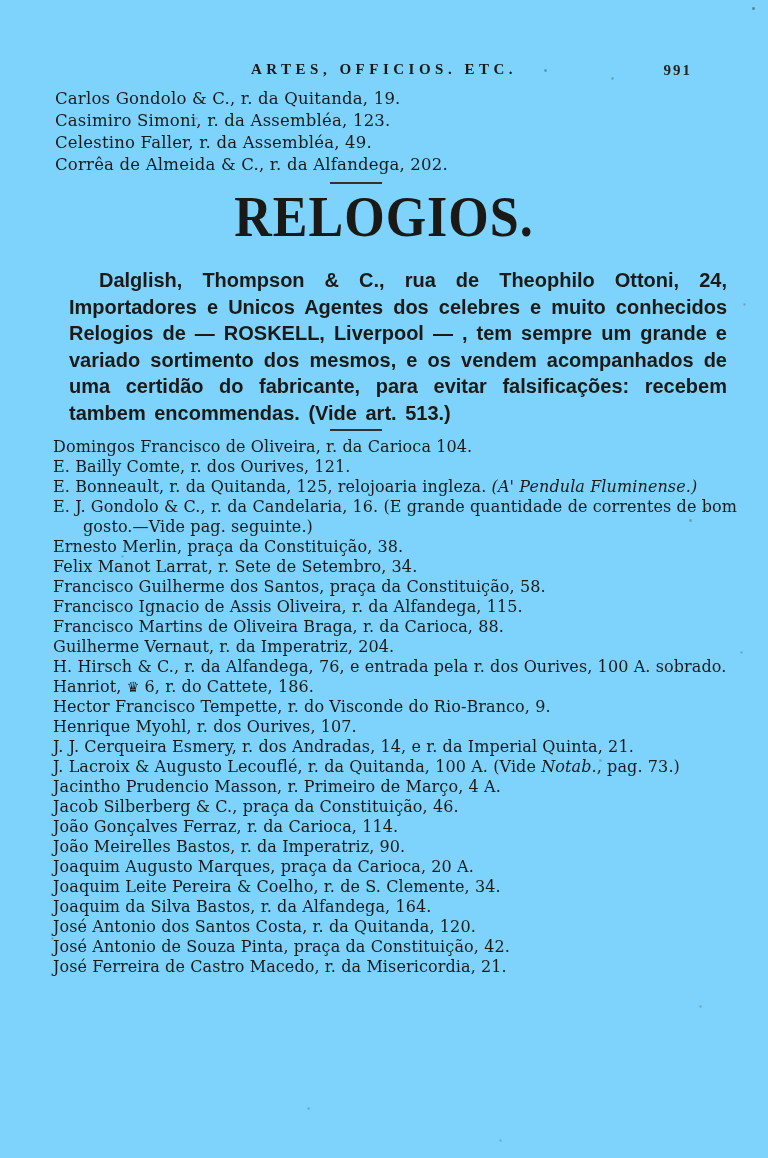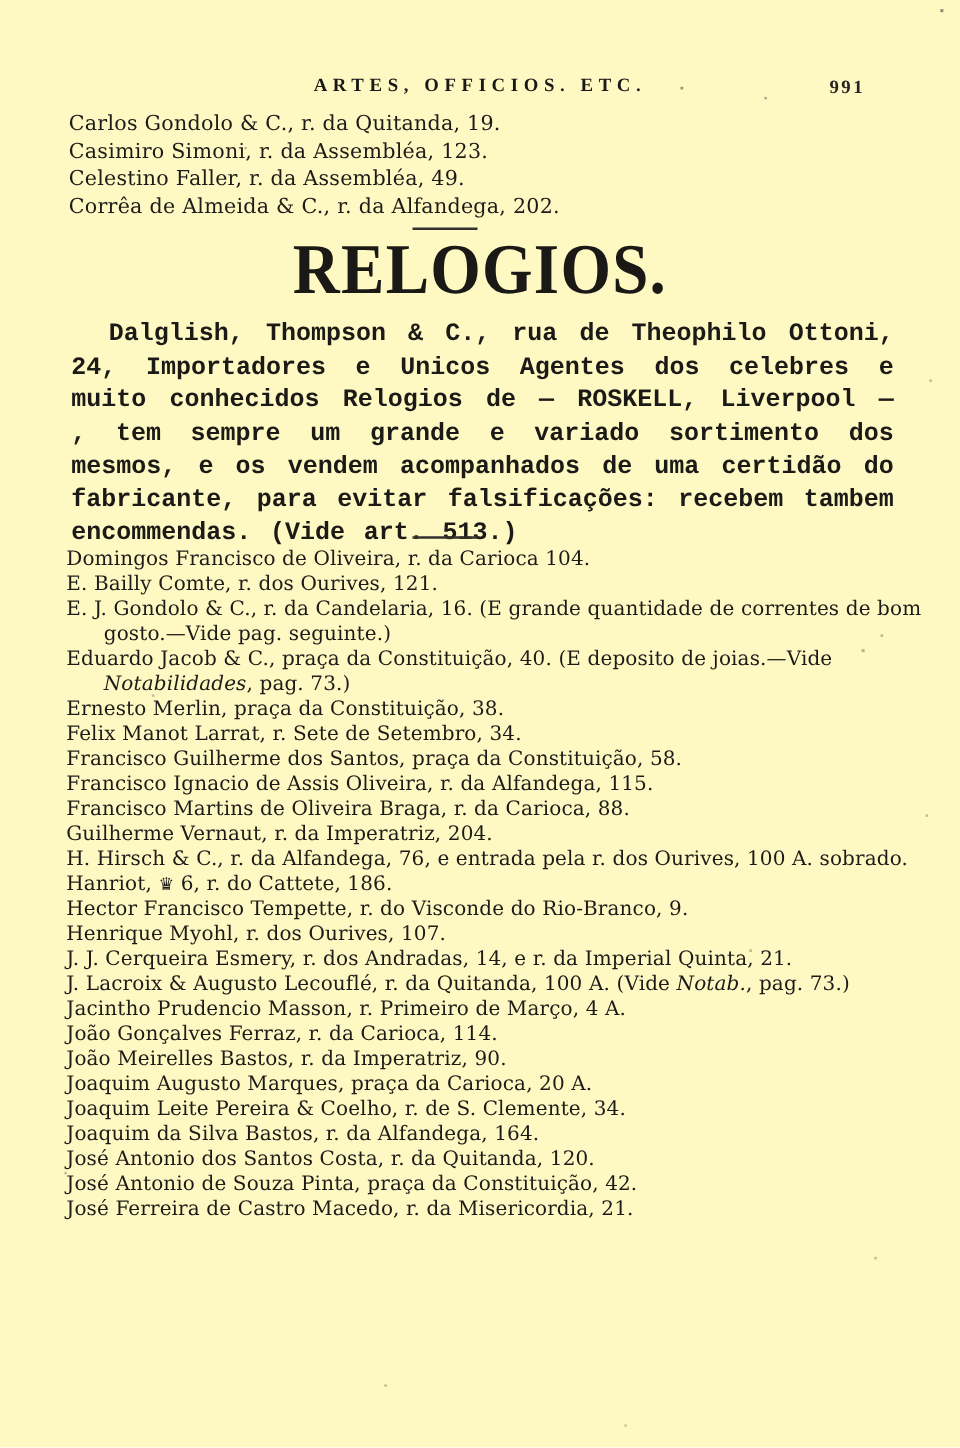"ARTES, OFFICIOS. ETC." .page { background: #fef9c3 -> #7dd3fc }
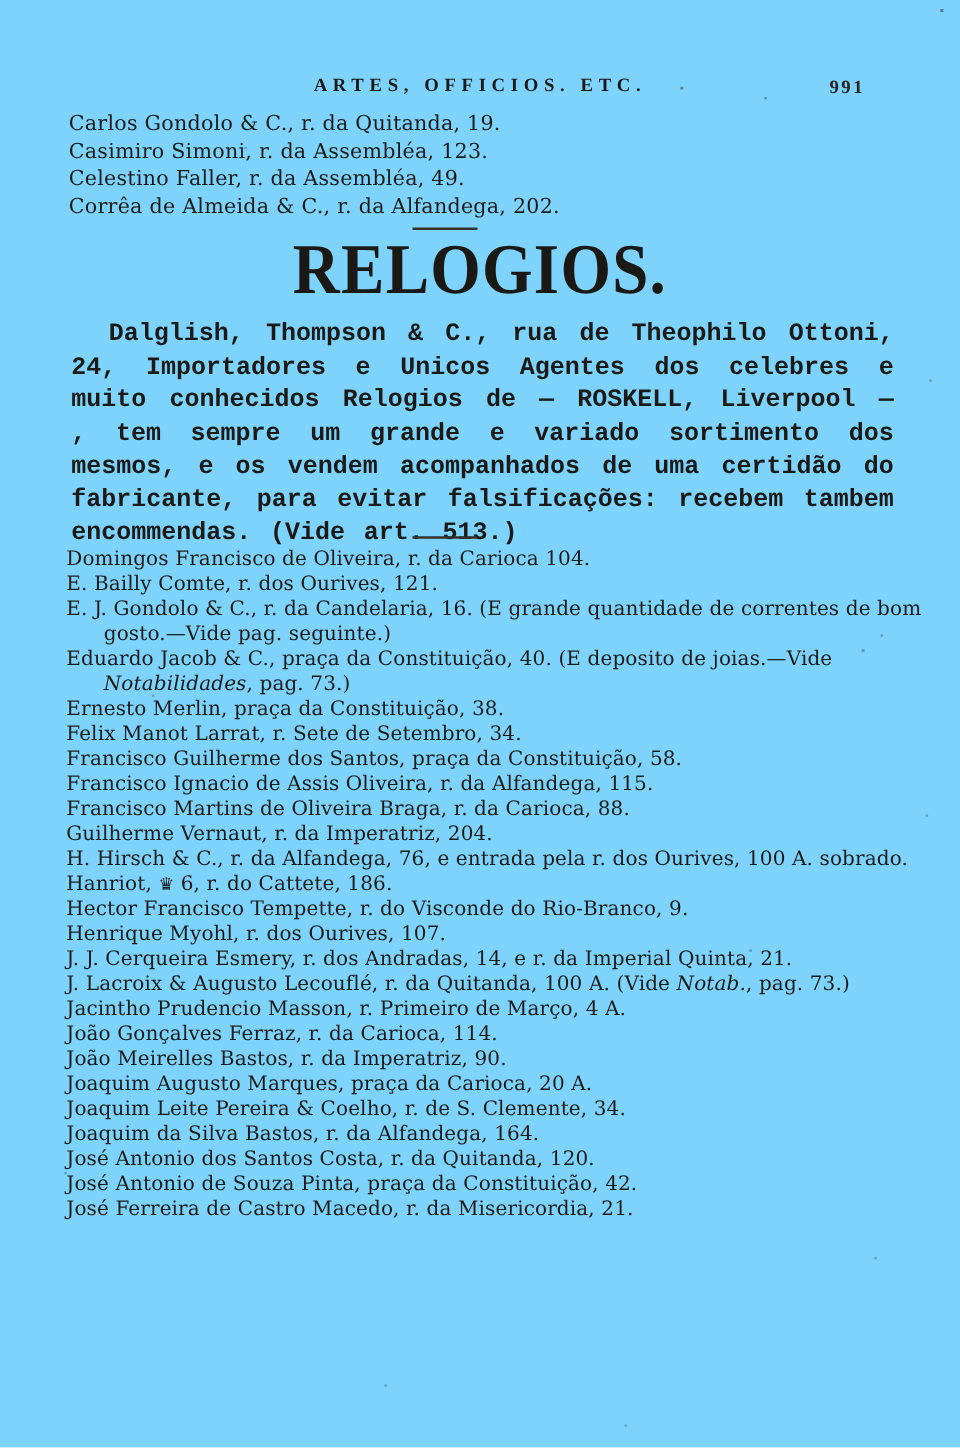"Dalglish, Thompson & C., rua" .ad-paragraph { font-family: Liberation Mono, monospace -> Liberation Sans, sans-serif; margin: 0 -> 12px }
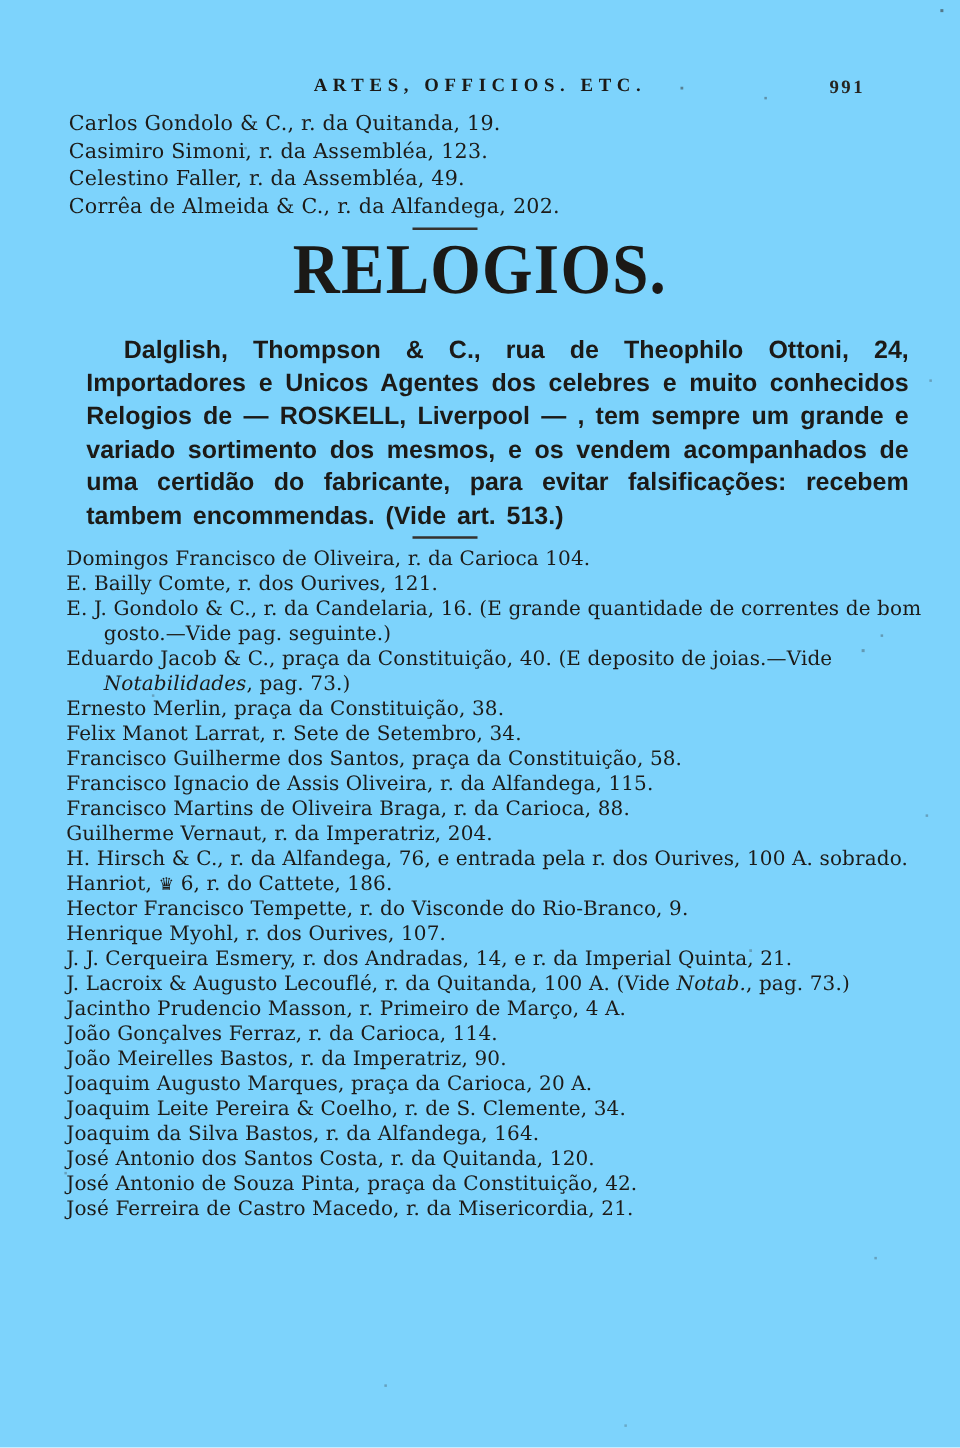"E. Bonneault, r. da Quitanda," li { html: none -> <li><span>E. Bonneault, r. da Quitanda, 125, relojoaria ingleza. </span><span>(A' Pendula Fluminense.)</span></li> }
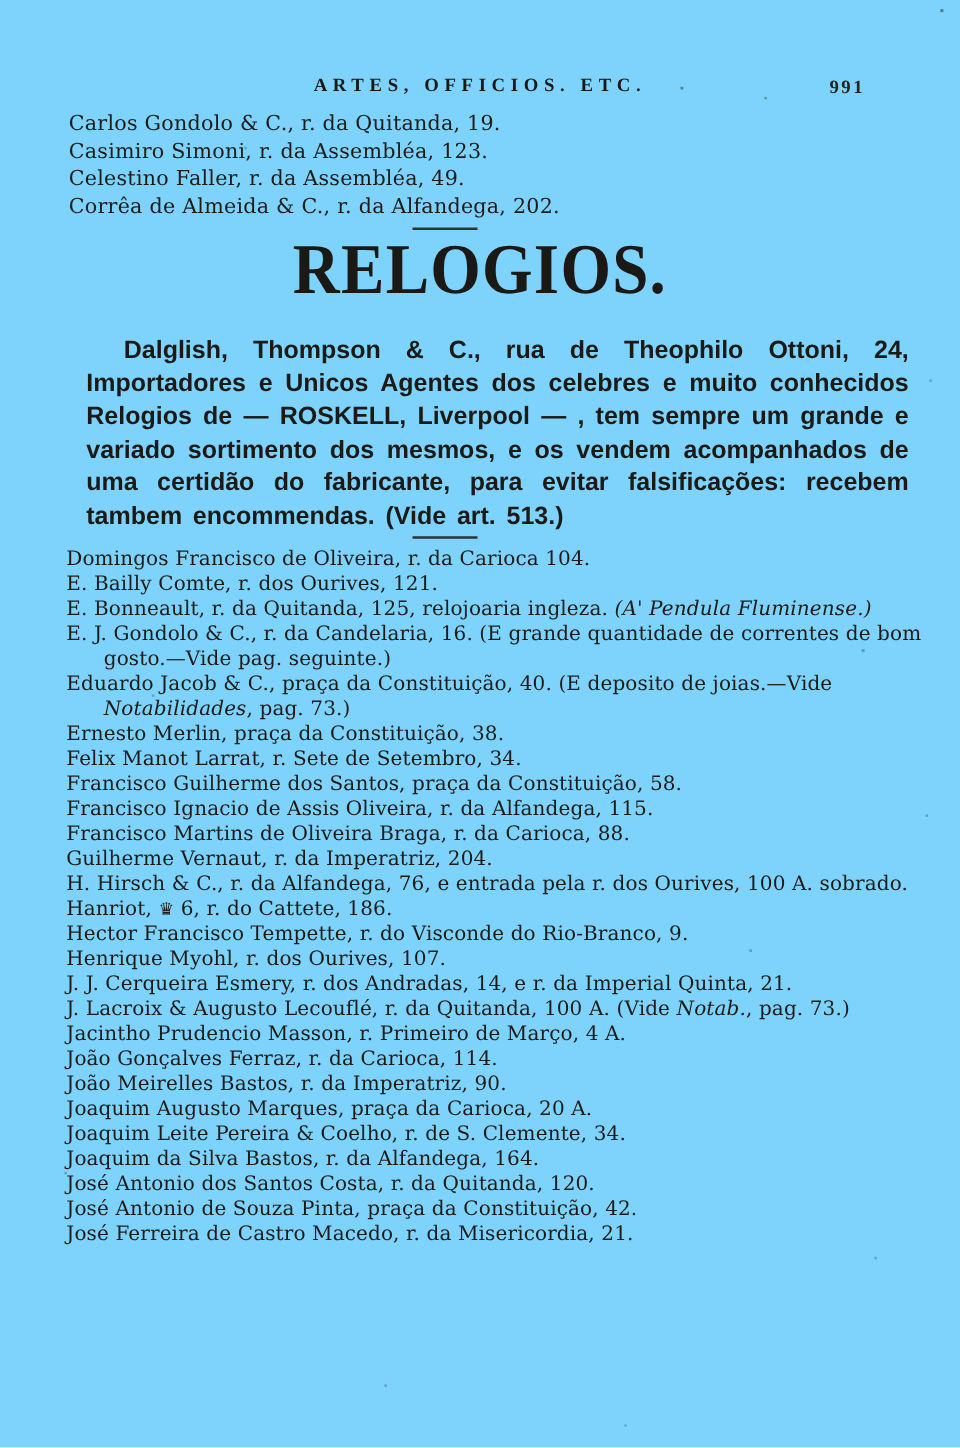"Eduardo Jacob & C., praça" li { html: <li><span>Eduardo Jacob &amp; C., praça da Constituição, 40. (E deposito de joias.—Vide </span><span>Notabilidades</span><span>, pag. 73.)</span></li> -> none }
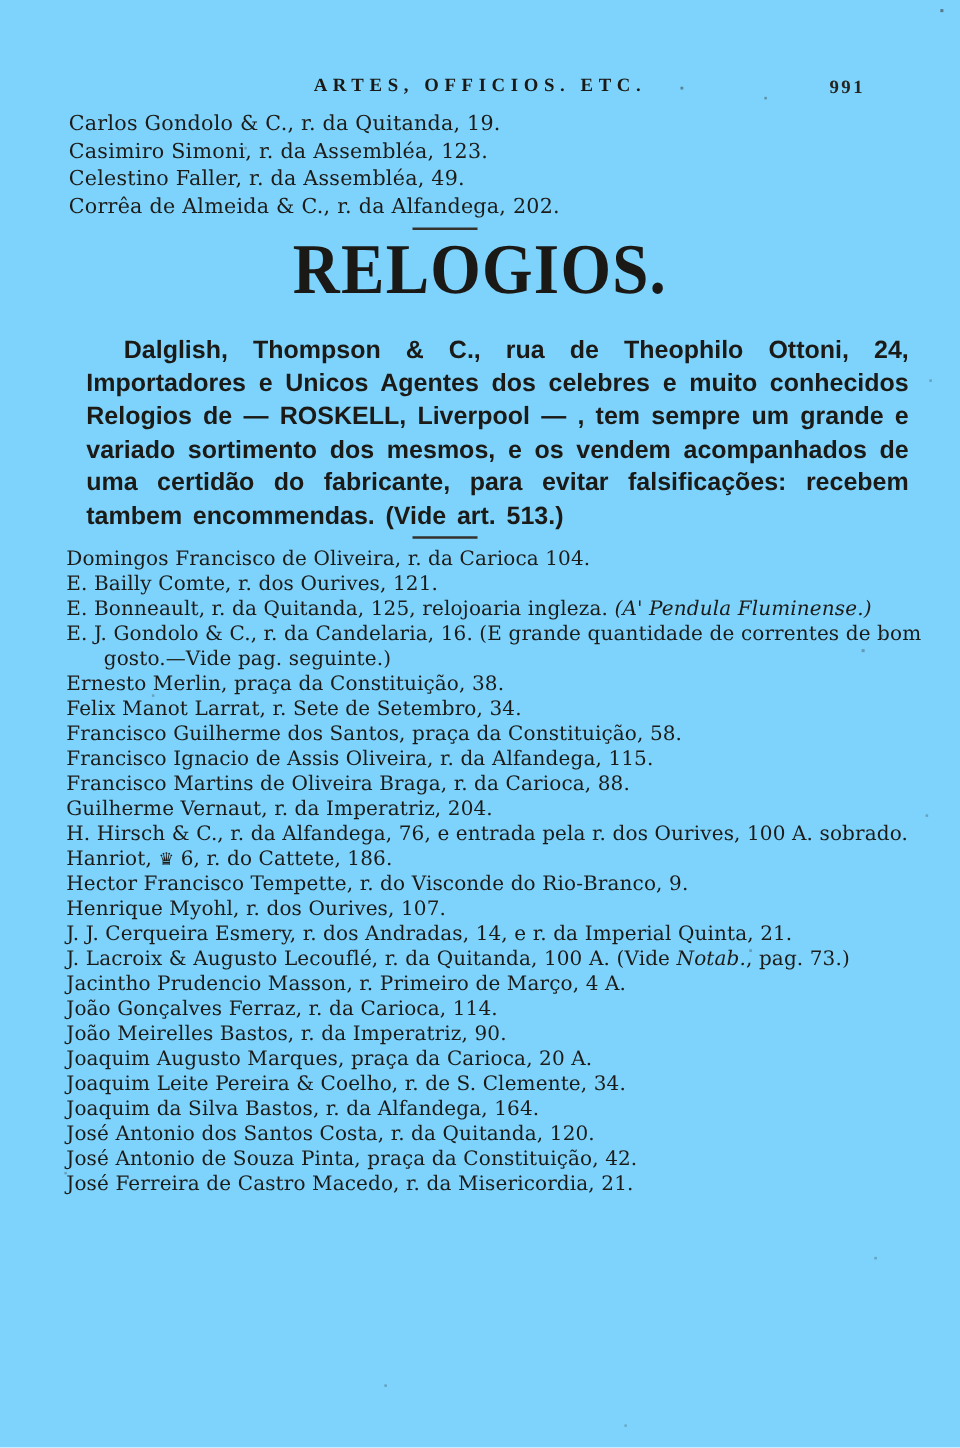"Jacob Silberberg & C., praça" li { html: none -> <li><span>Jacob Silberberg &amp; C., praça da Constituição, 46.</span></li> }
